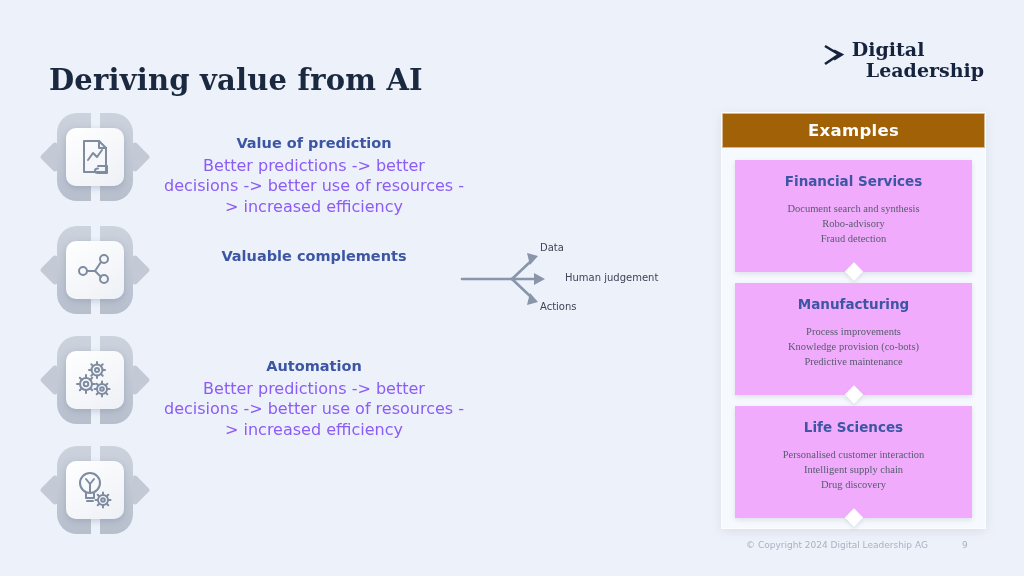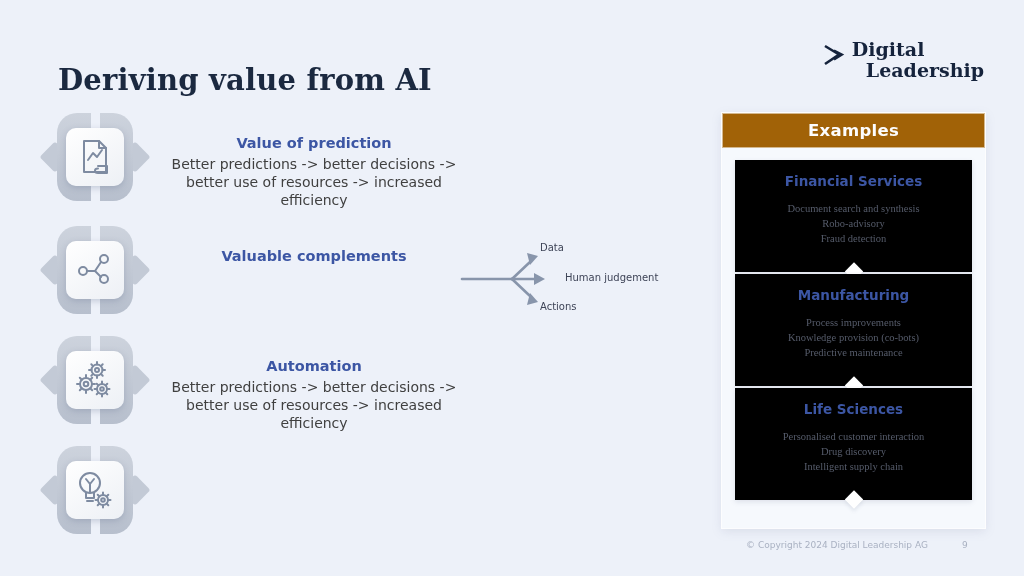"Deriving value from AI" .slide-title { left: 58px -> 49px }
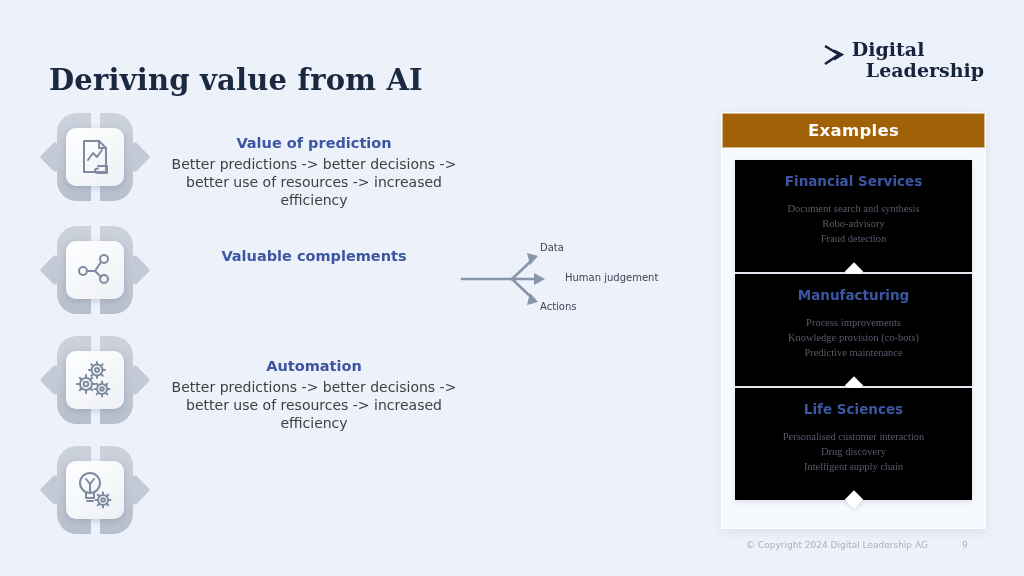"Better predictions -> better decisions" .item-body { color: #404040 -> #8b5cf6; font-size: 14px -> 16px }
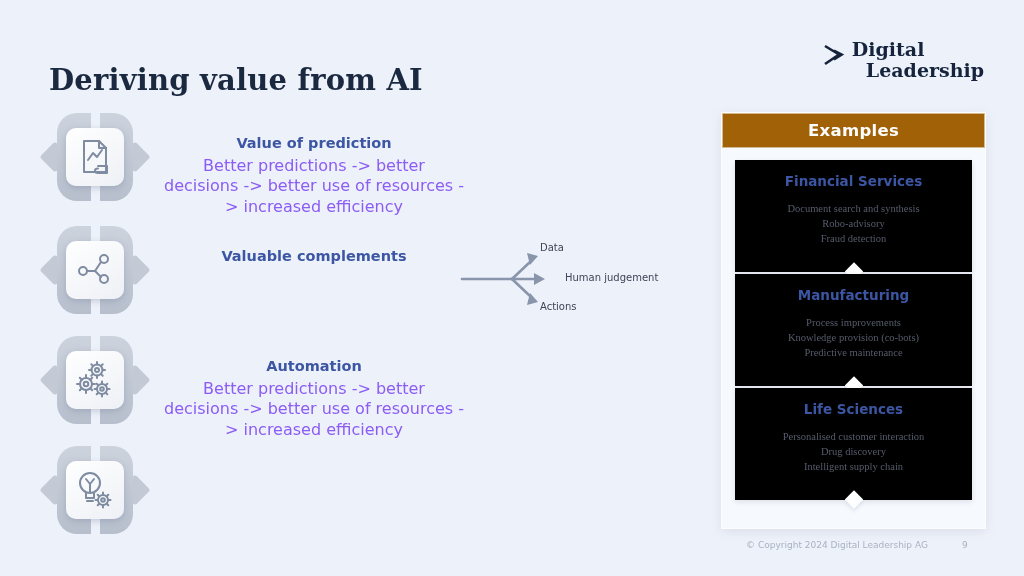"Financial Services" .card { background: #000000 -> #f0abfc; margin-bottom: 2px -> 11px }
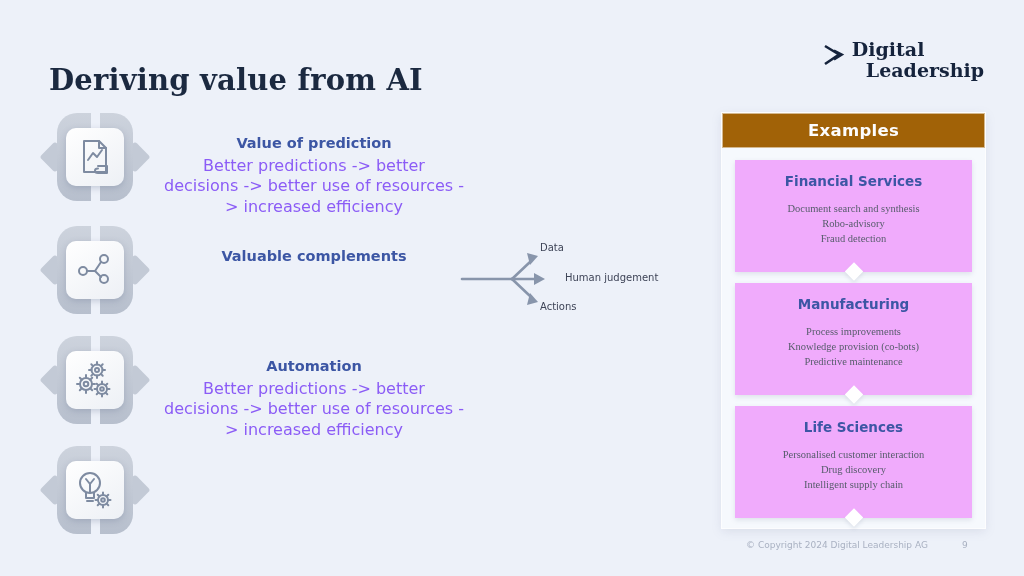"Drug discovery" div.card-line { order: before "Intelligent supply chain" -> after "Intelligent supply chain" }
